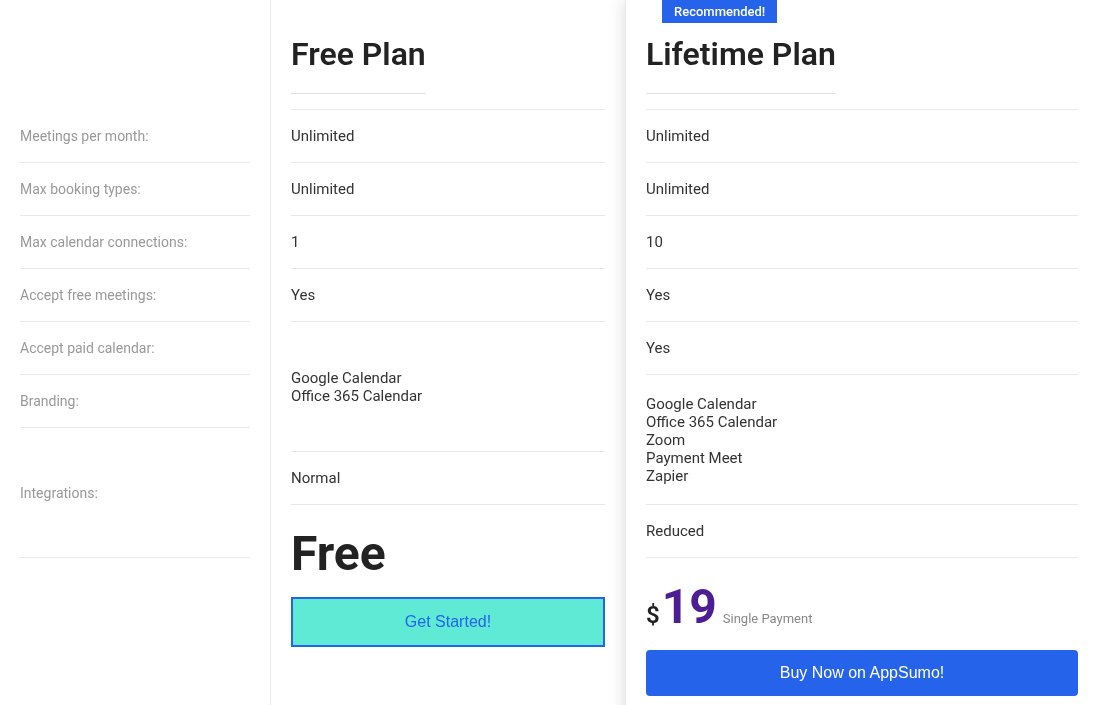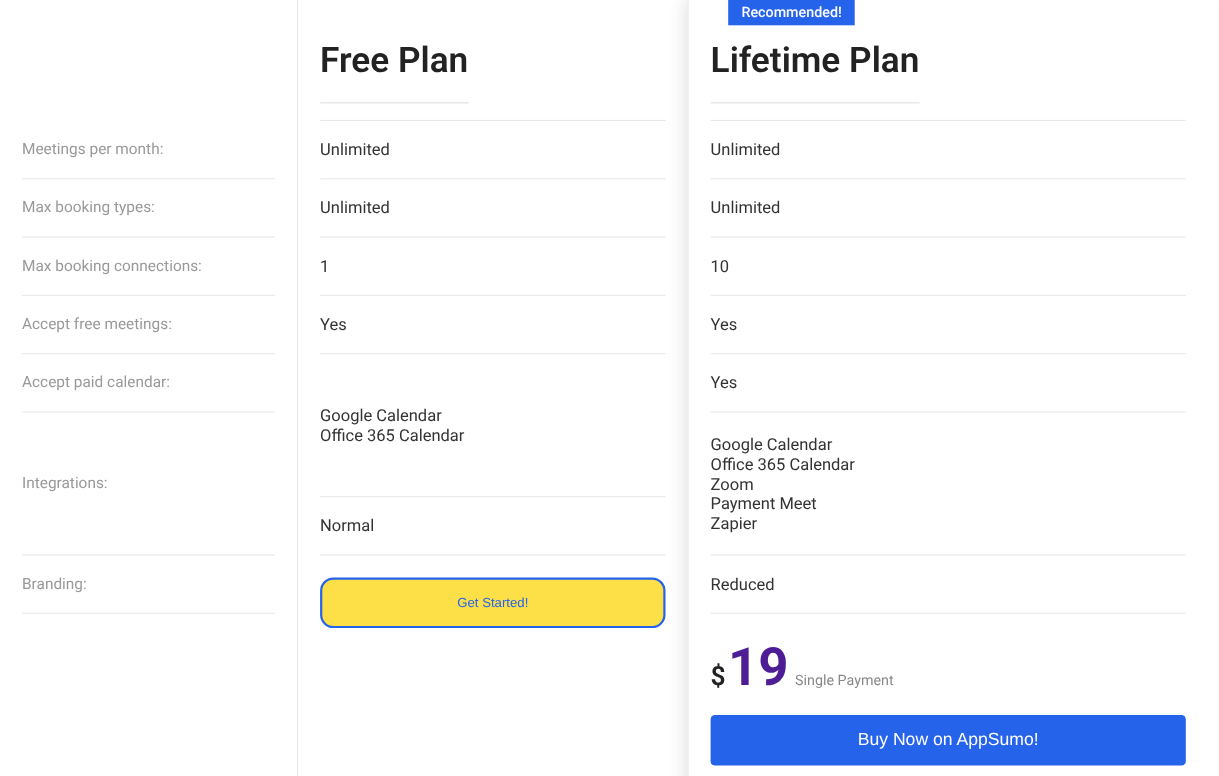"Max booking connections:" span { text: booking -> calendar }
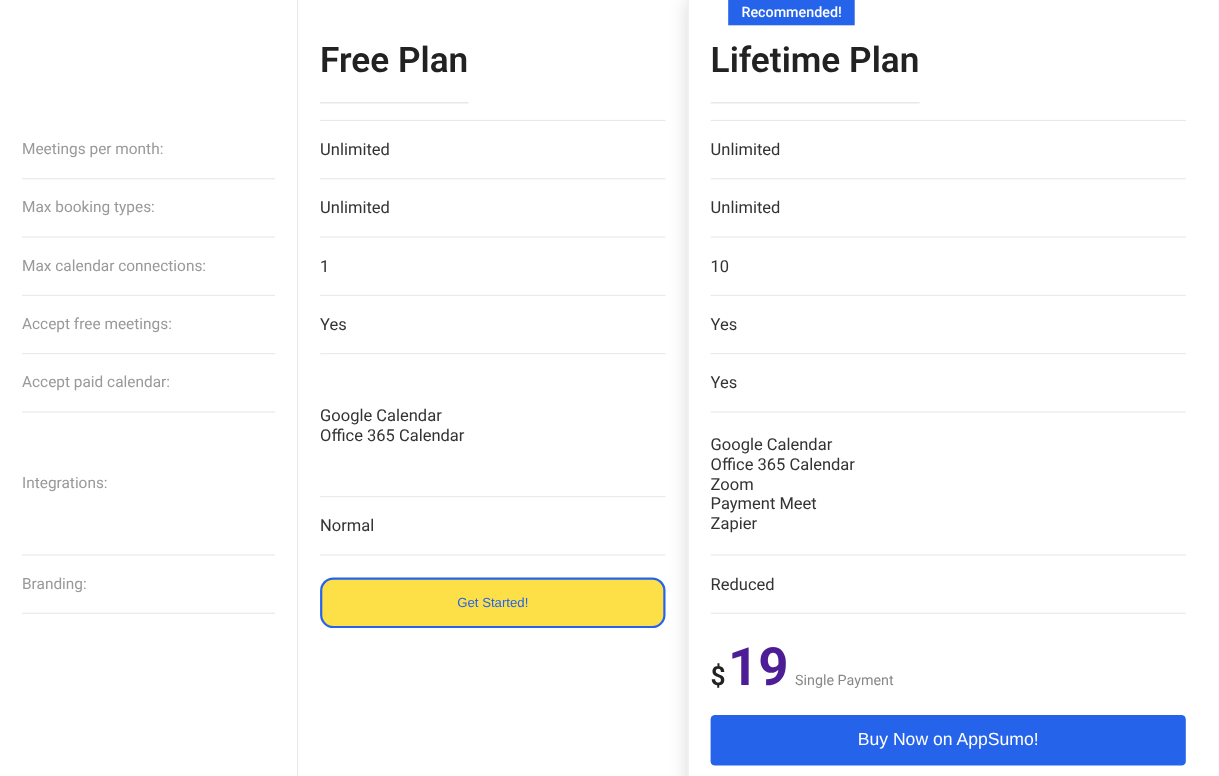"Integrations:" div.label-feature-row { order: before "Branding:" -> after "Branding:" }
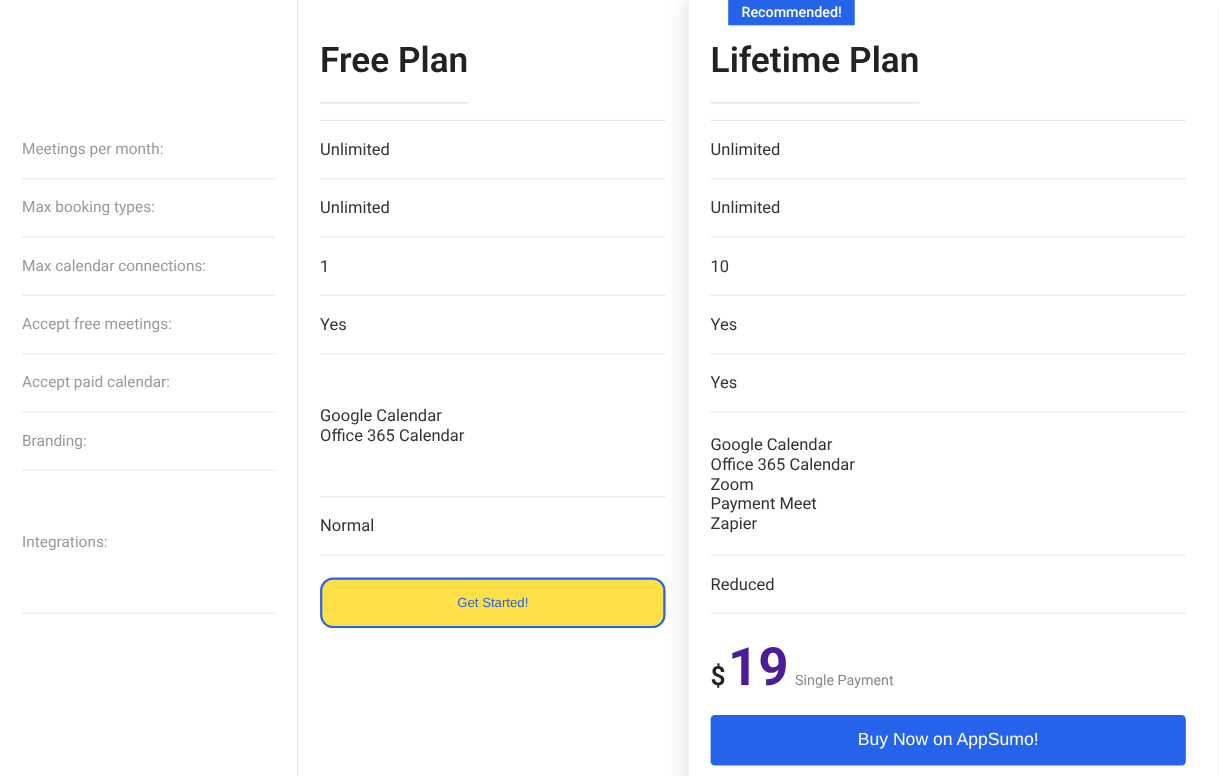"Free" div.free-price { html: none -> <div>Free</div> }
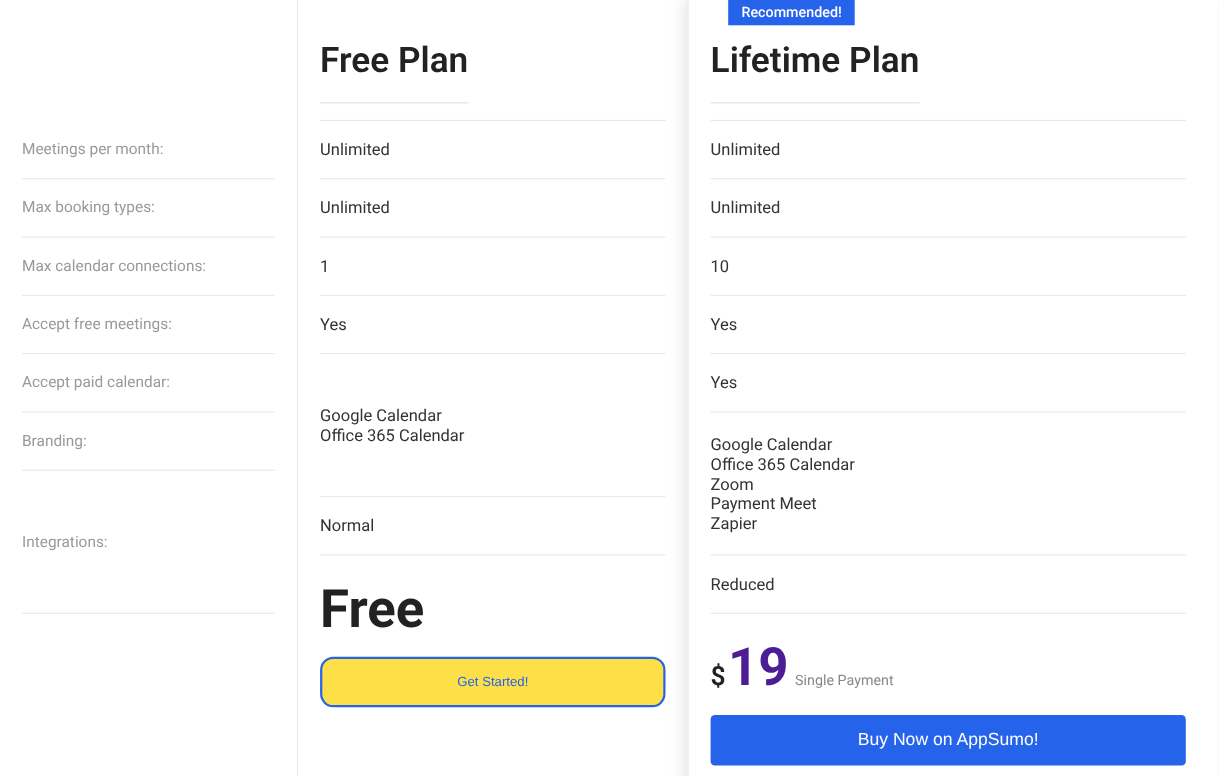"Get Started!" .btn-get-started { background: #fde047 -> #5eead4; border-radius: 12px -> 0; font-size: 12px -> 16px }
